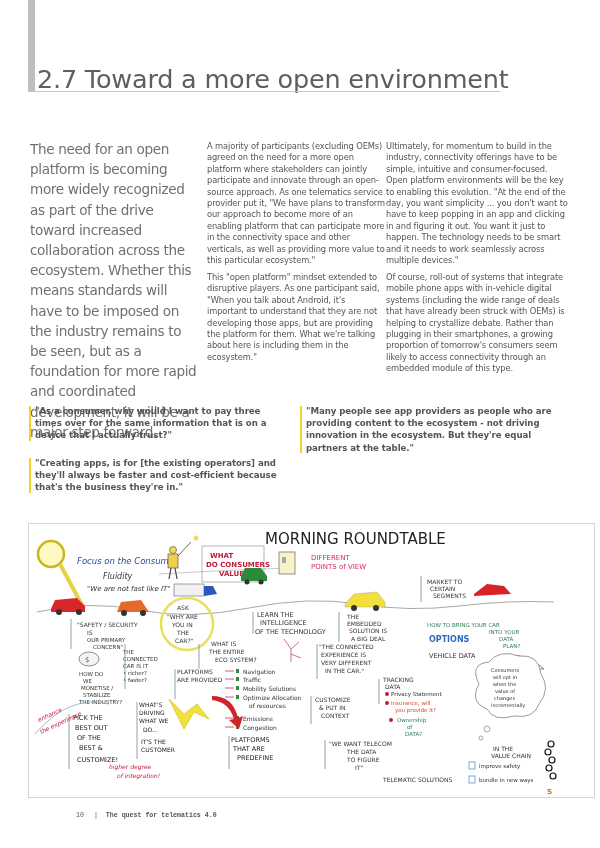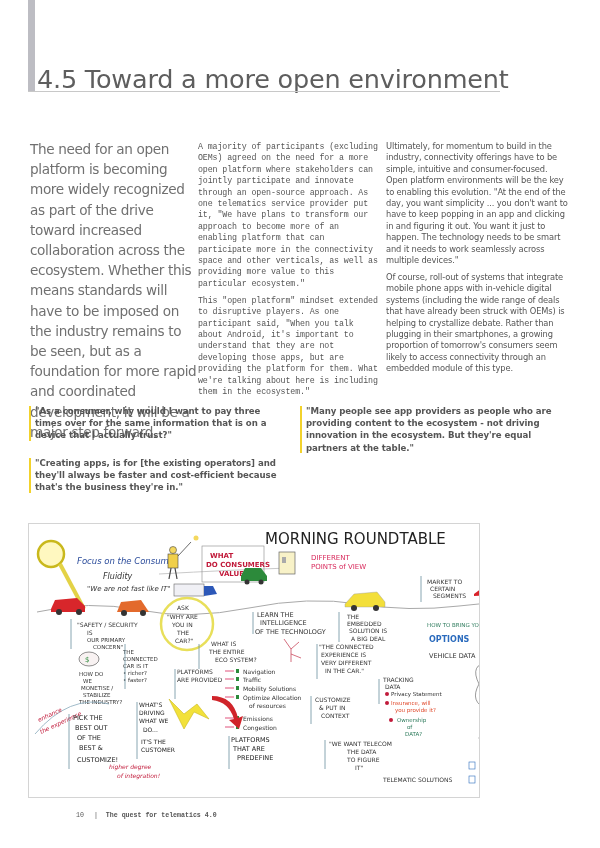"4.5 Toward a more open" h1.page-title { text: 4.5 -> 2.7 }
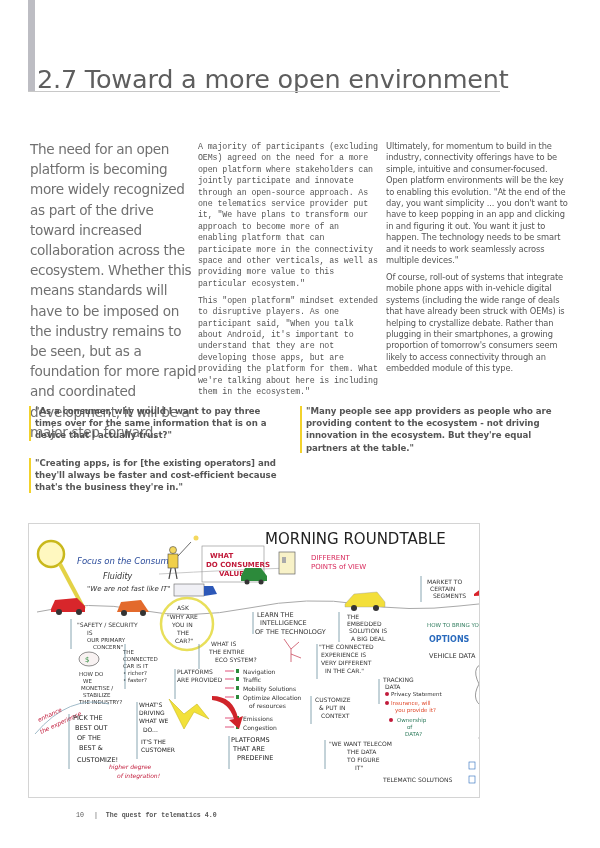"A majority of participants (excluding" .col-2 { font-family: Liberation Mono, monospace -> none; left: 198px -> 207px }
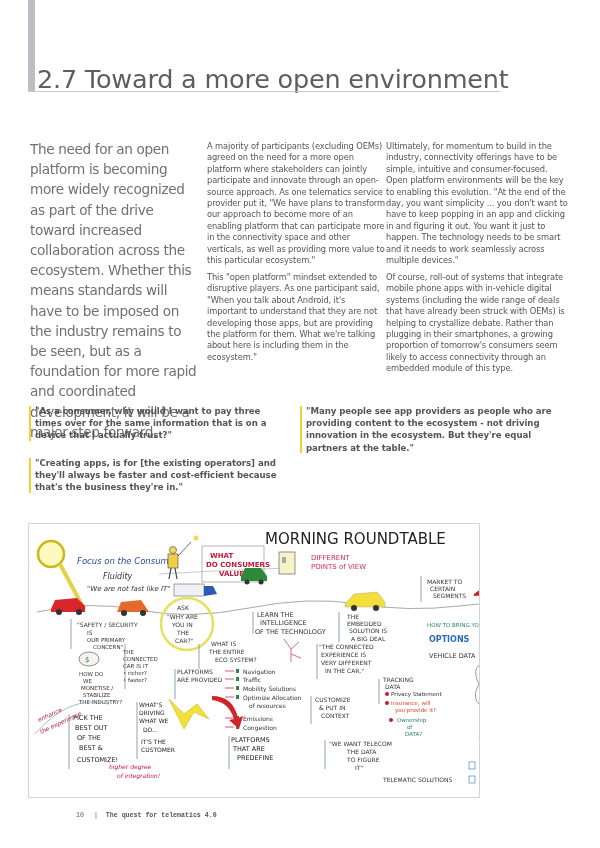"MORNING ROUNDTABLE" .frame { width: 452px -> 567px }
